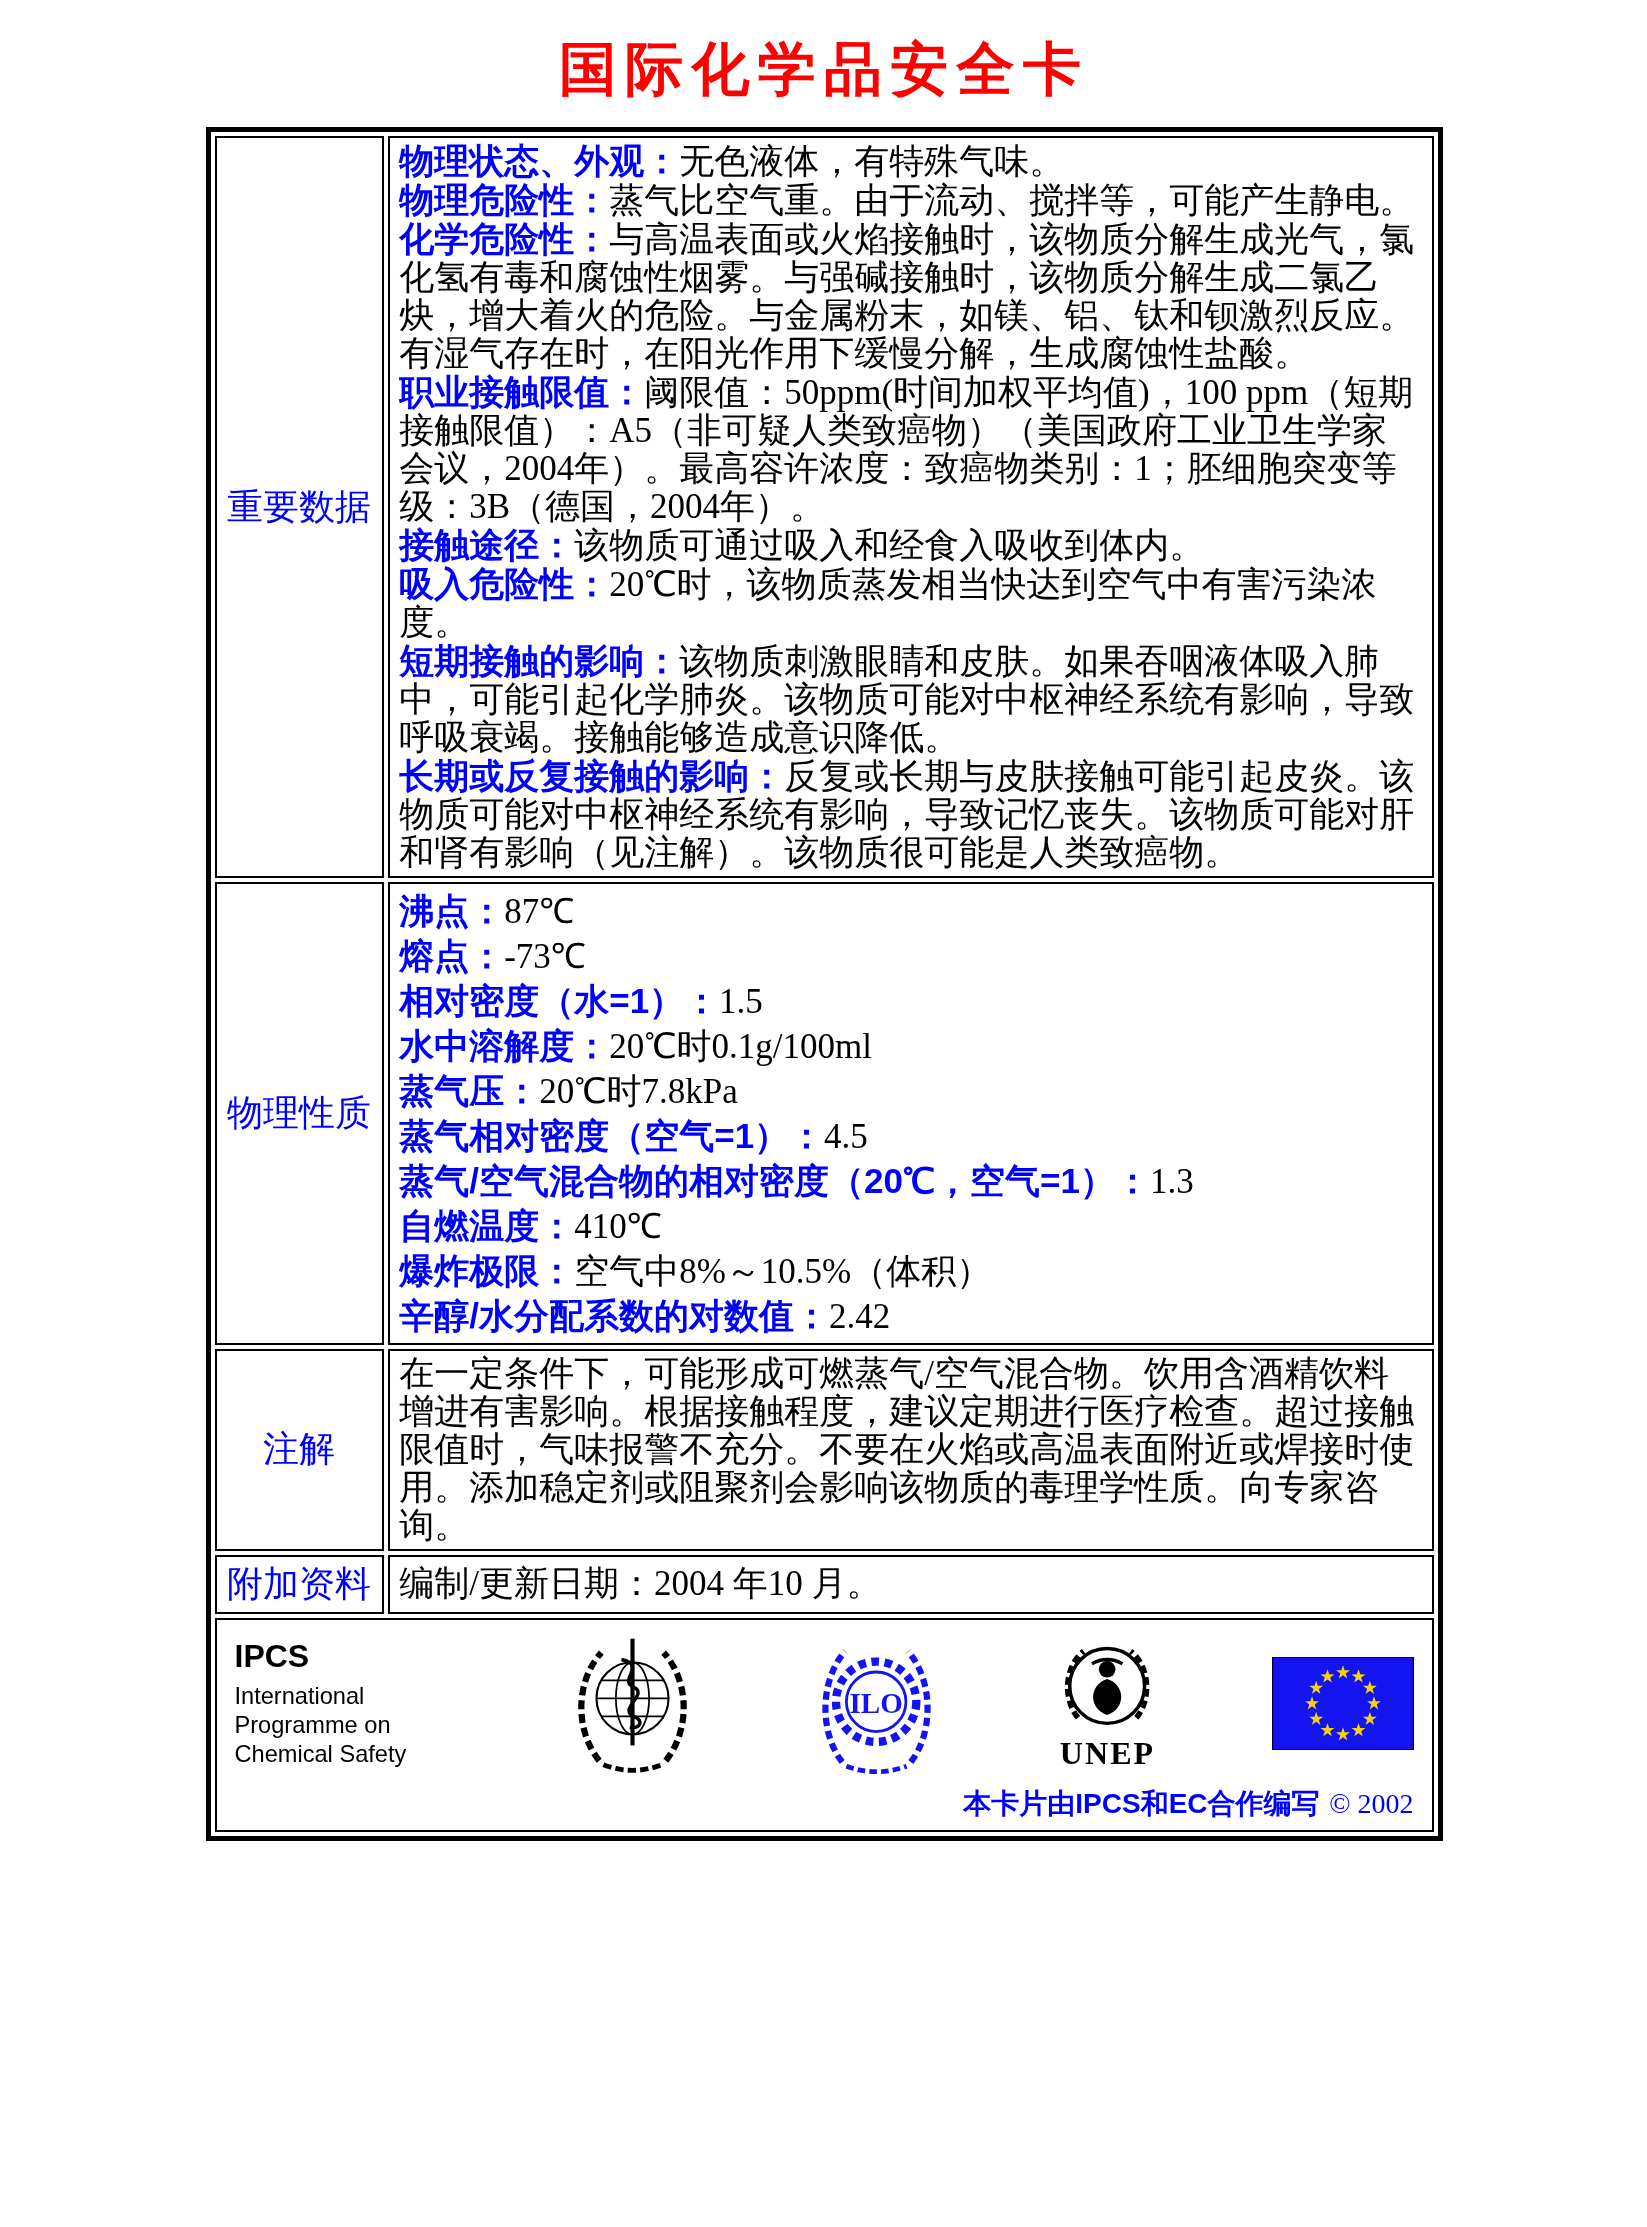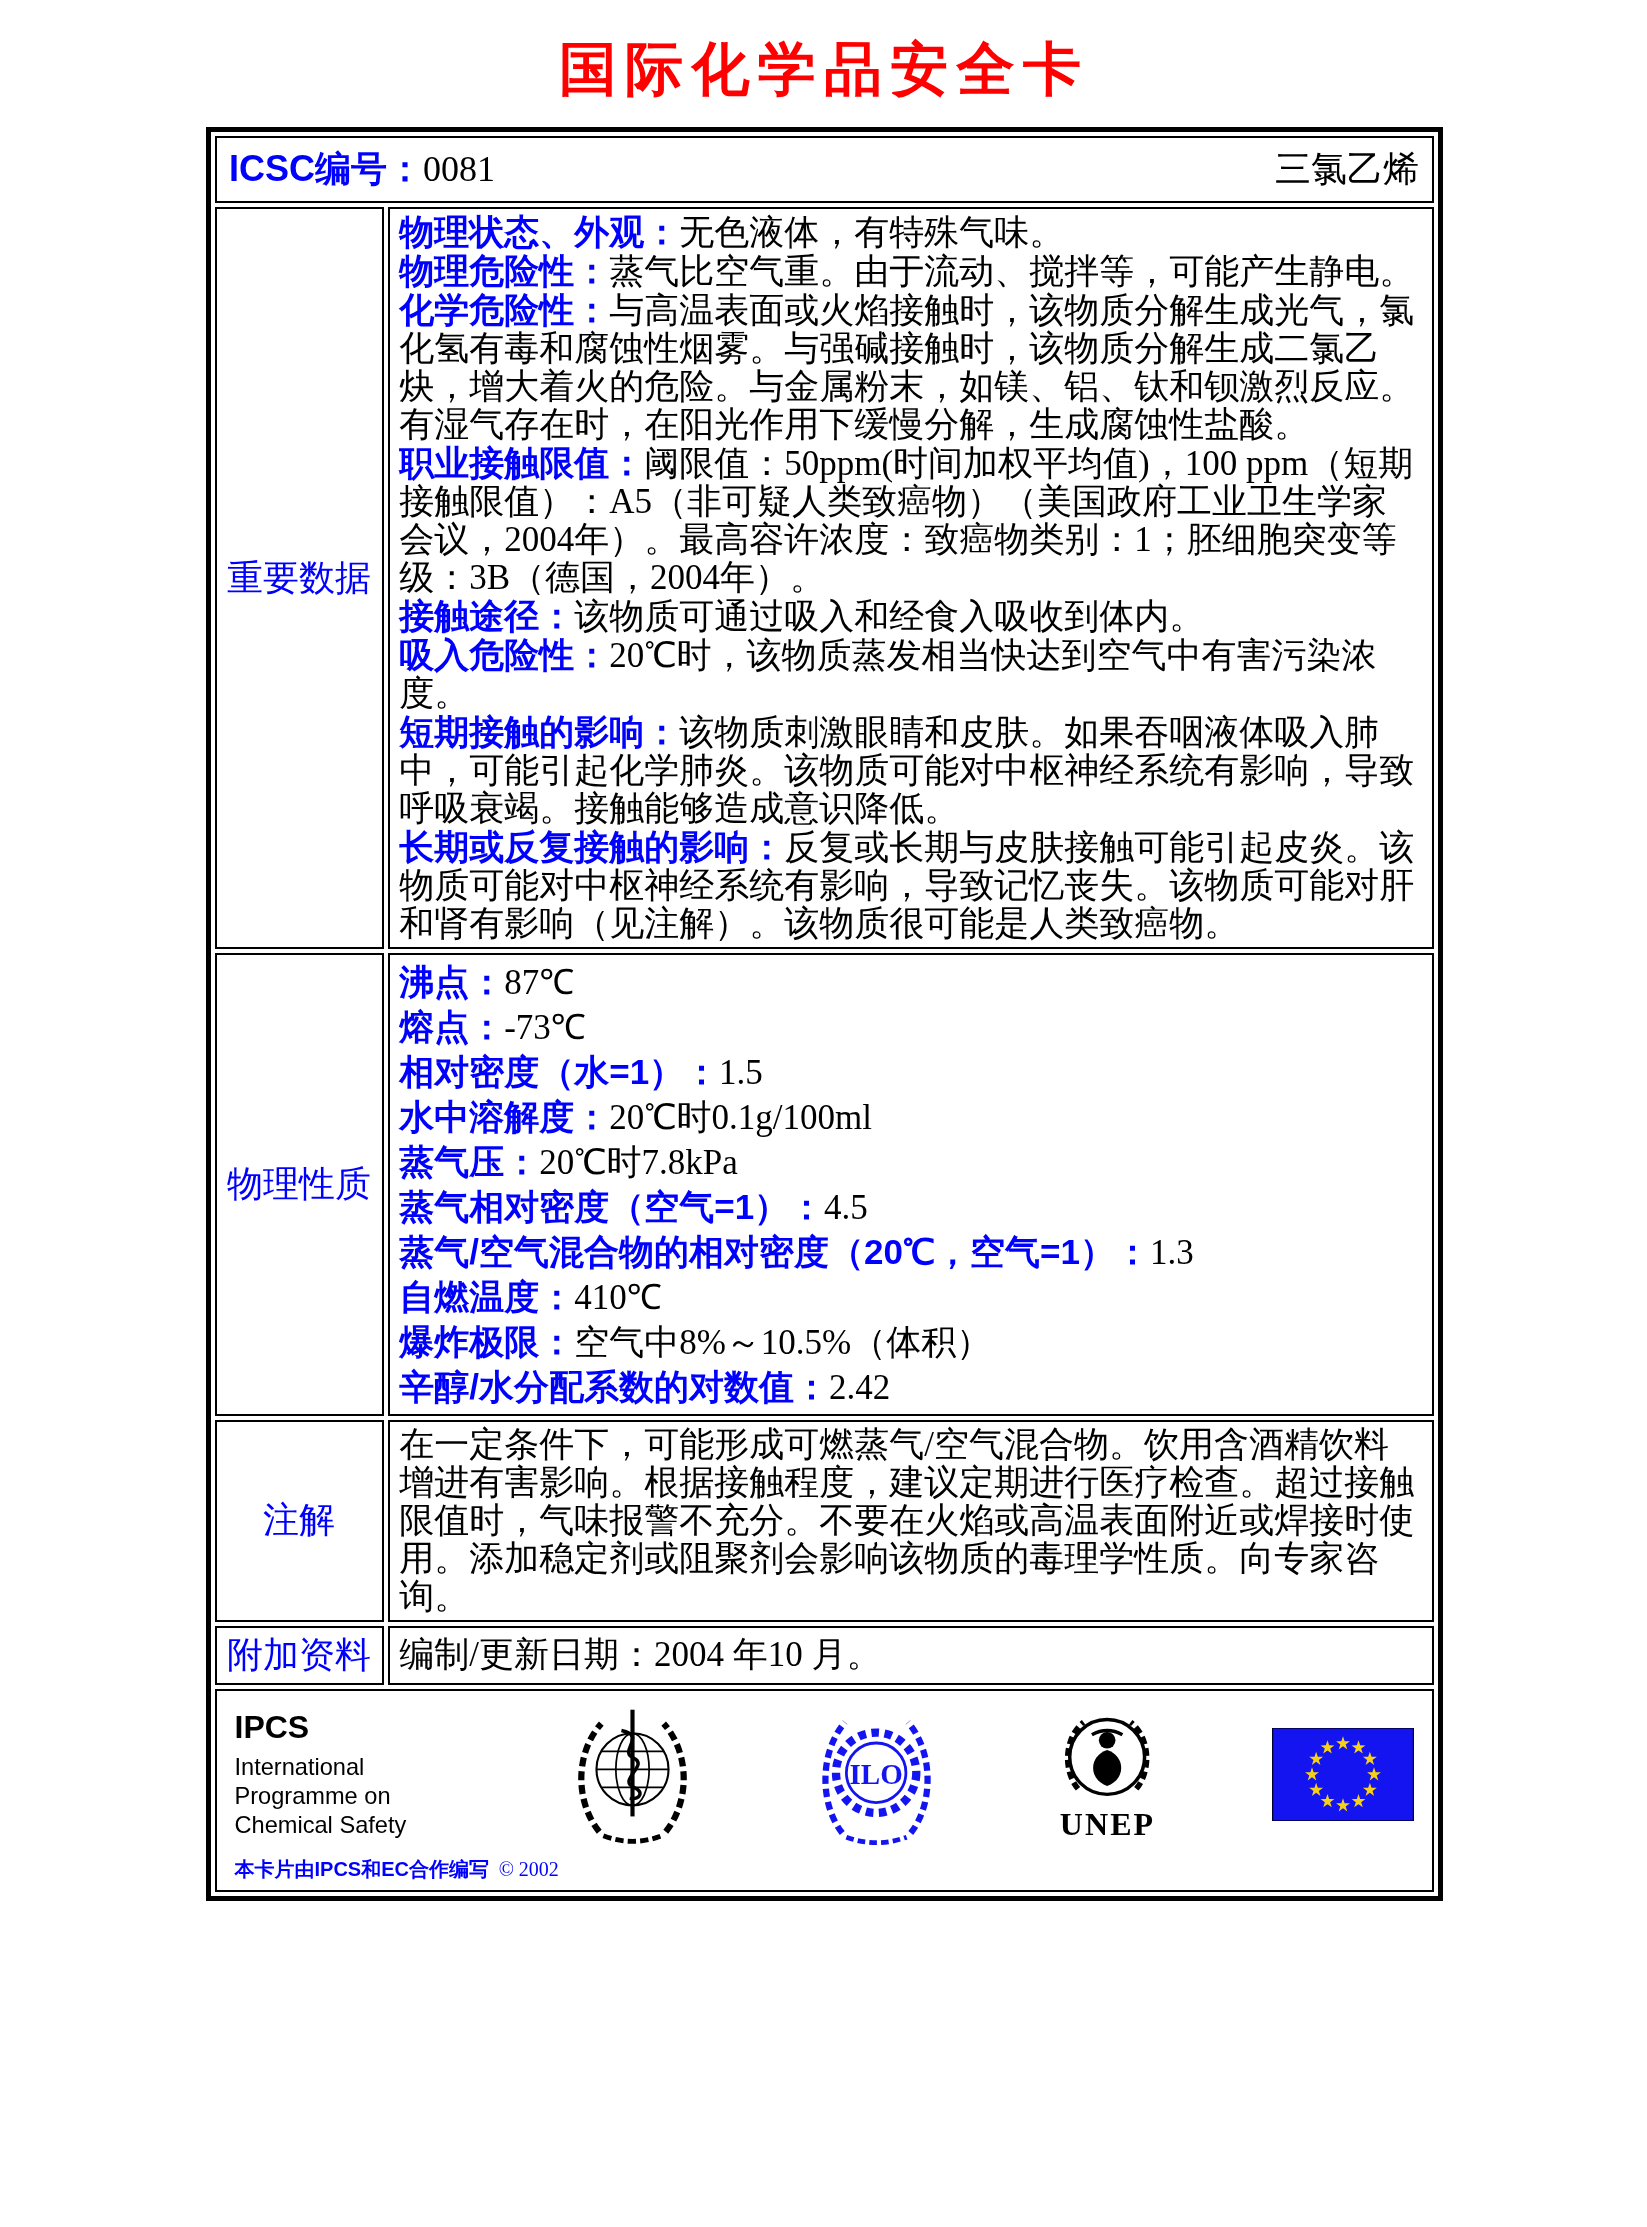"ICSC编号：0081" tr { html: <tr> <td> <div> <div> <span>ICSC编号：</span><span>0081</span> </div> <div>三氯乙烯</div> </div> </td> </tr> -> none }
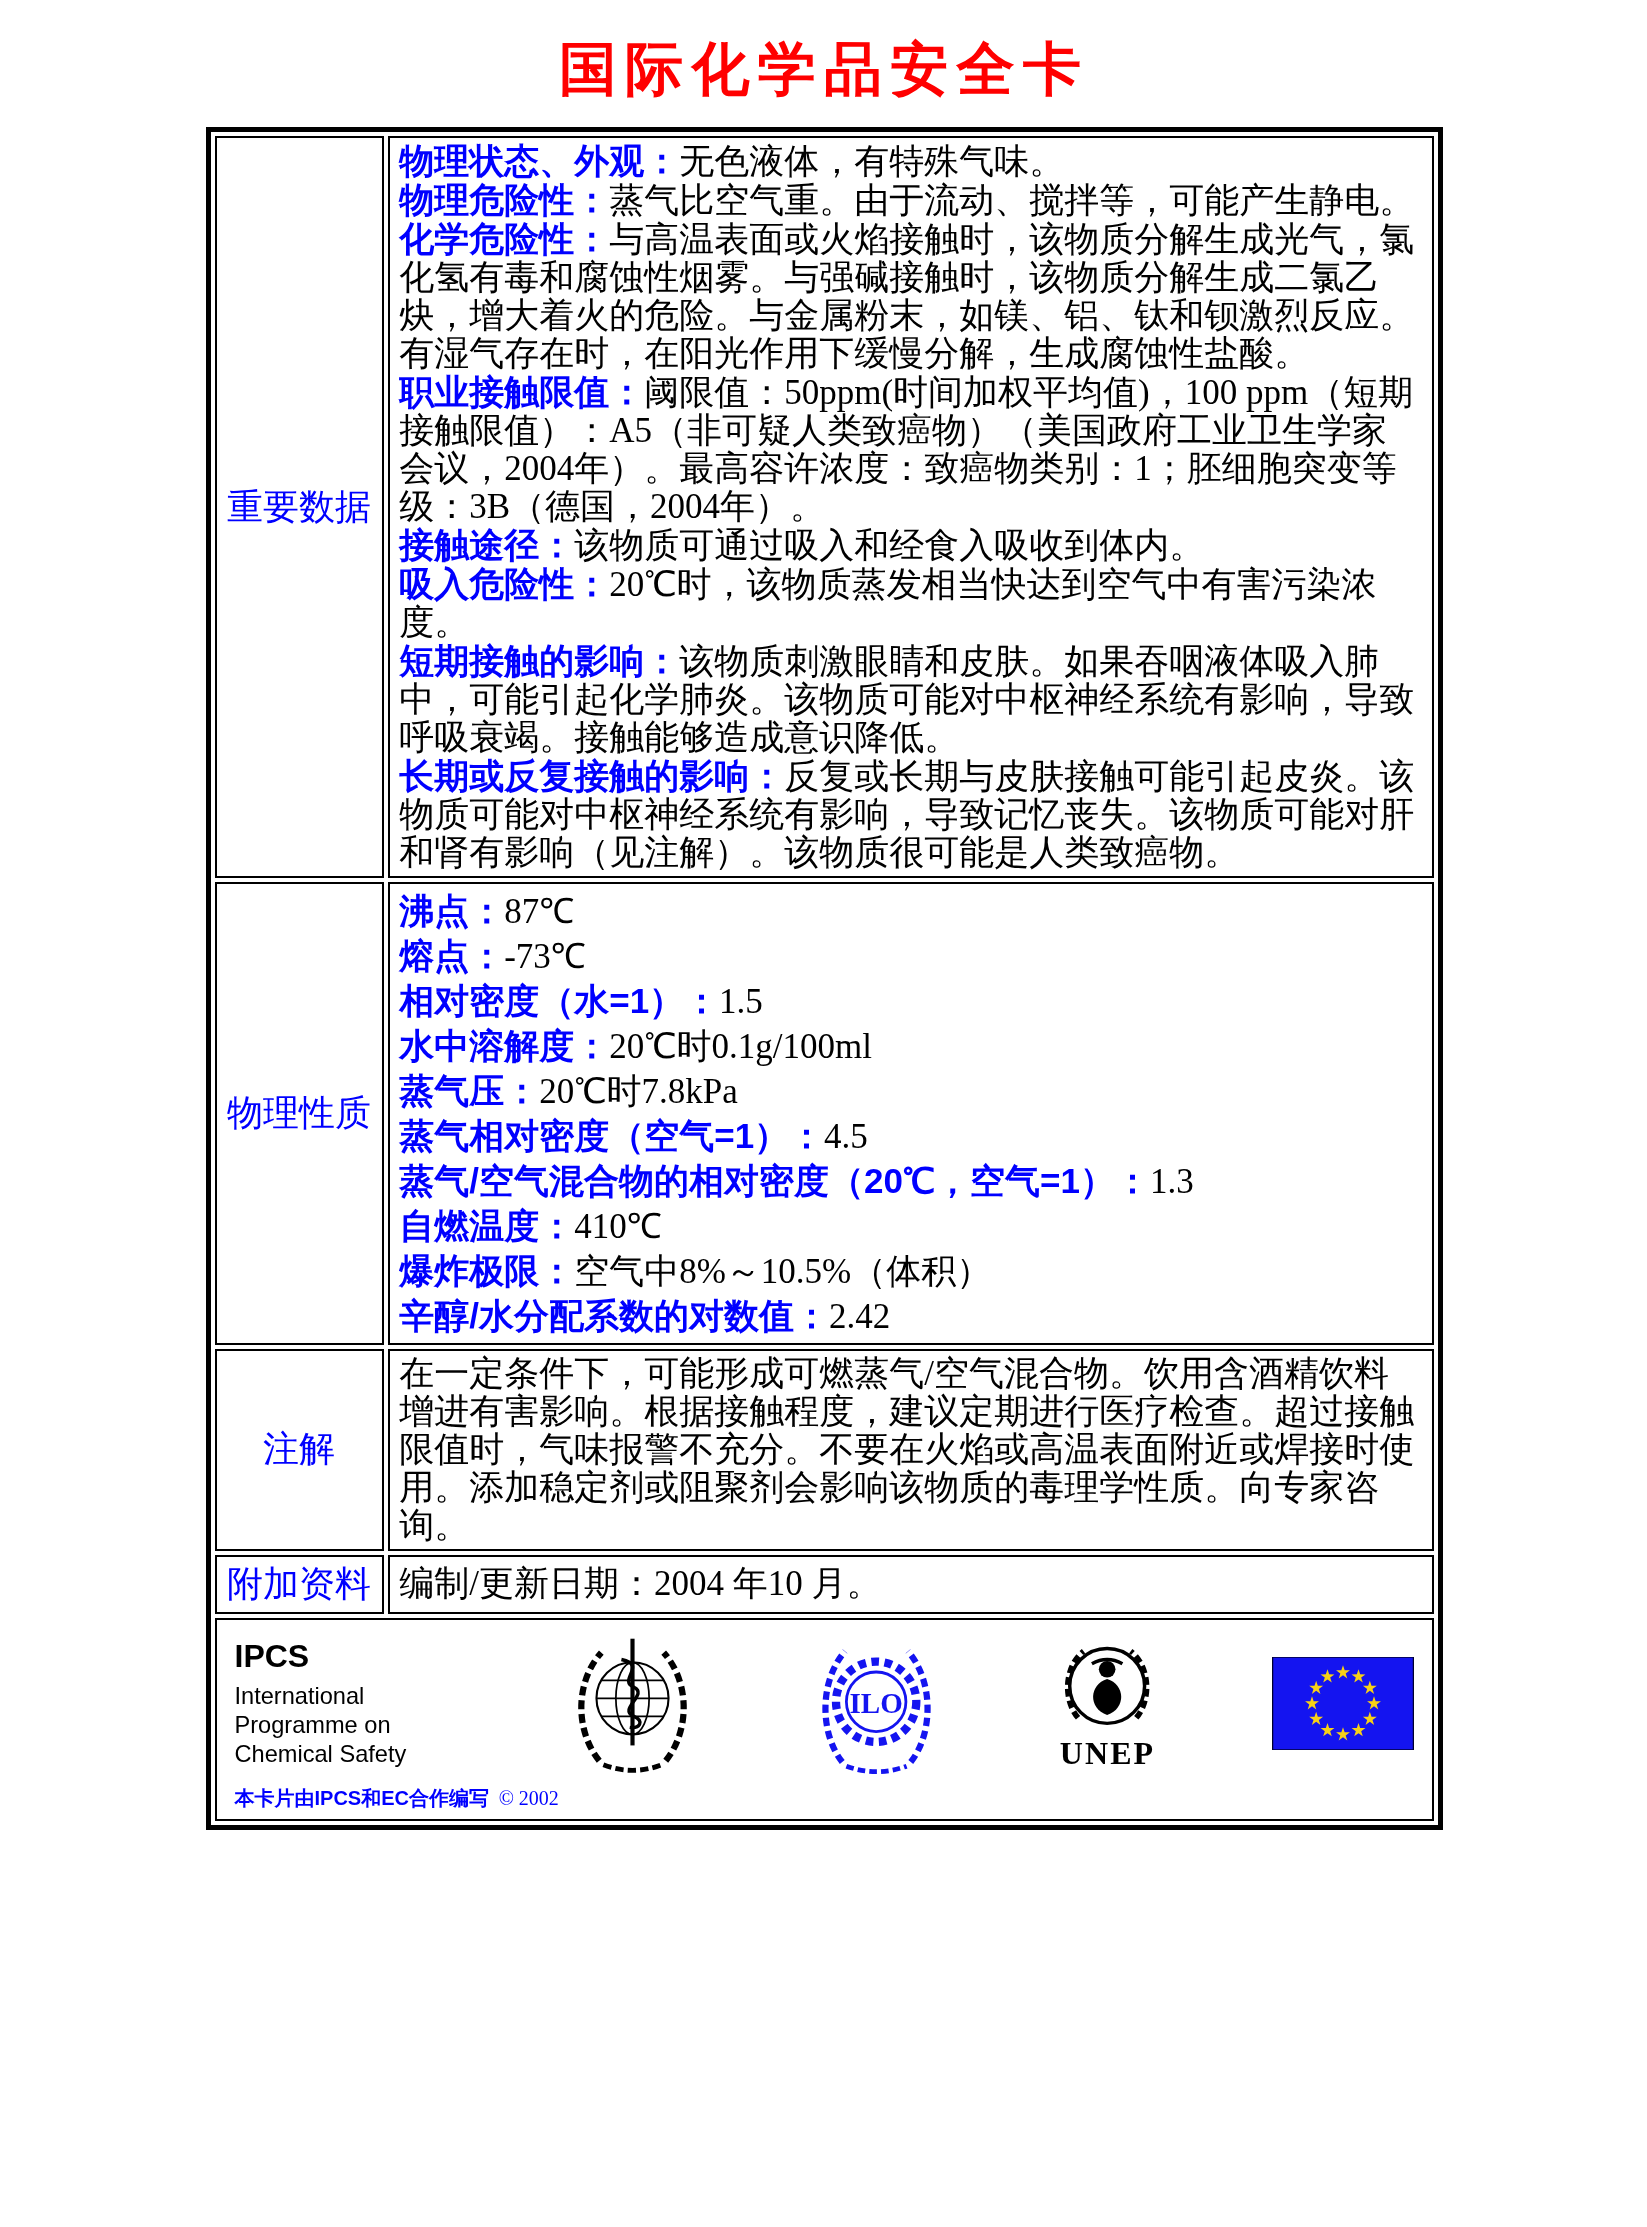"本卡片由IPCS和EC合作编写 © 2002" .caption-line { font-size: 20px -> 28px; text-align: left -> right }
